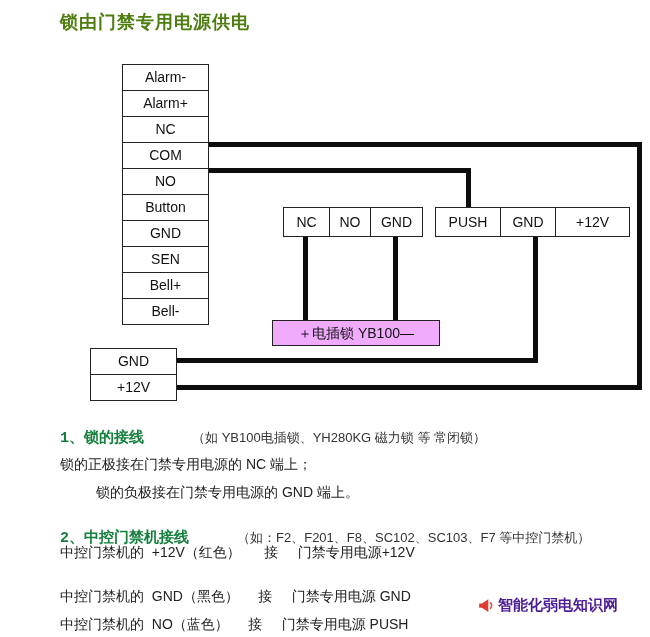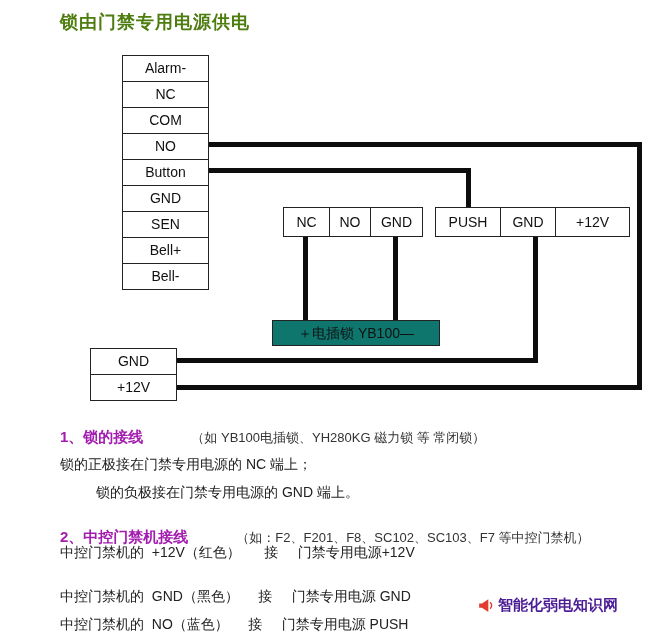"Alarm-" div.vblock { top: 55px -> 64px }
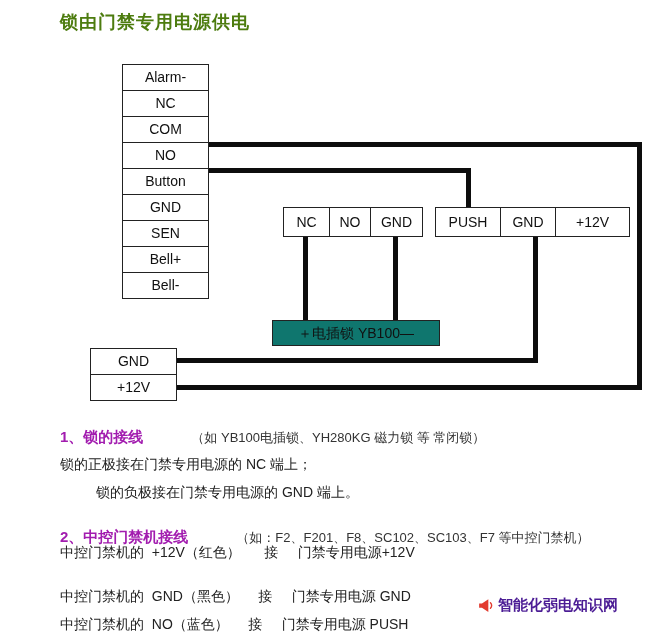"Alarm+" div.tcell { html: none -> <div>Alarm+</div> }
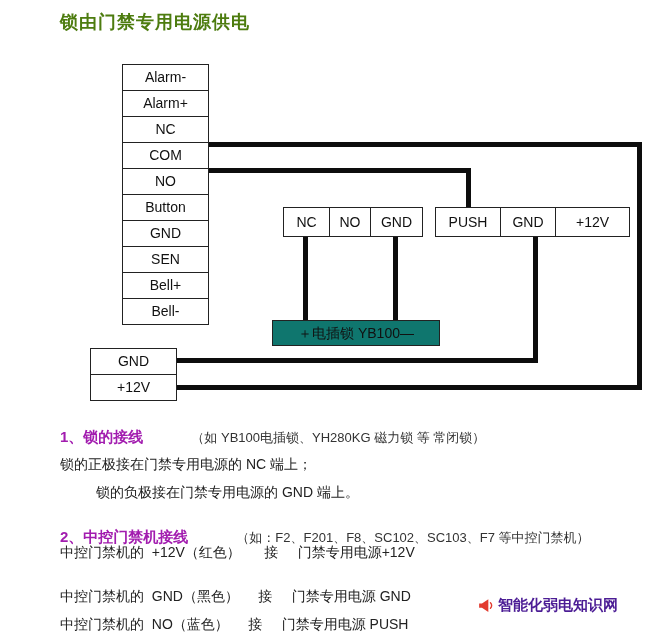"＋电插锁 YB100—" .lockbox { background: #0f766e -> #f0abfc }
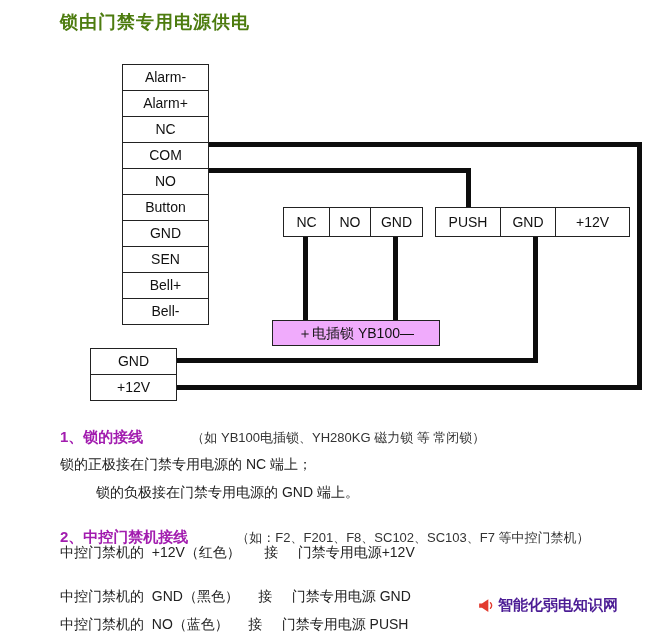"1、锁的接线" .note .bold { color: #a21caf -> #15803d; font-family: none -> Liberation Mono, monospace }
